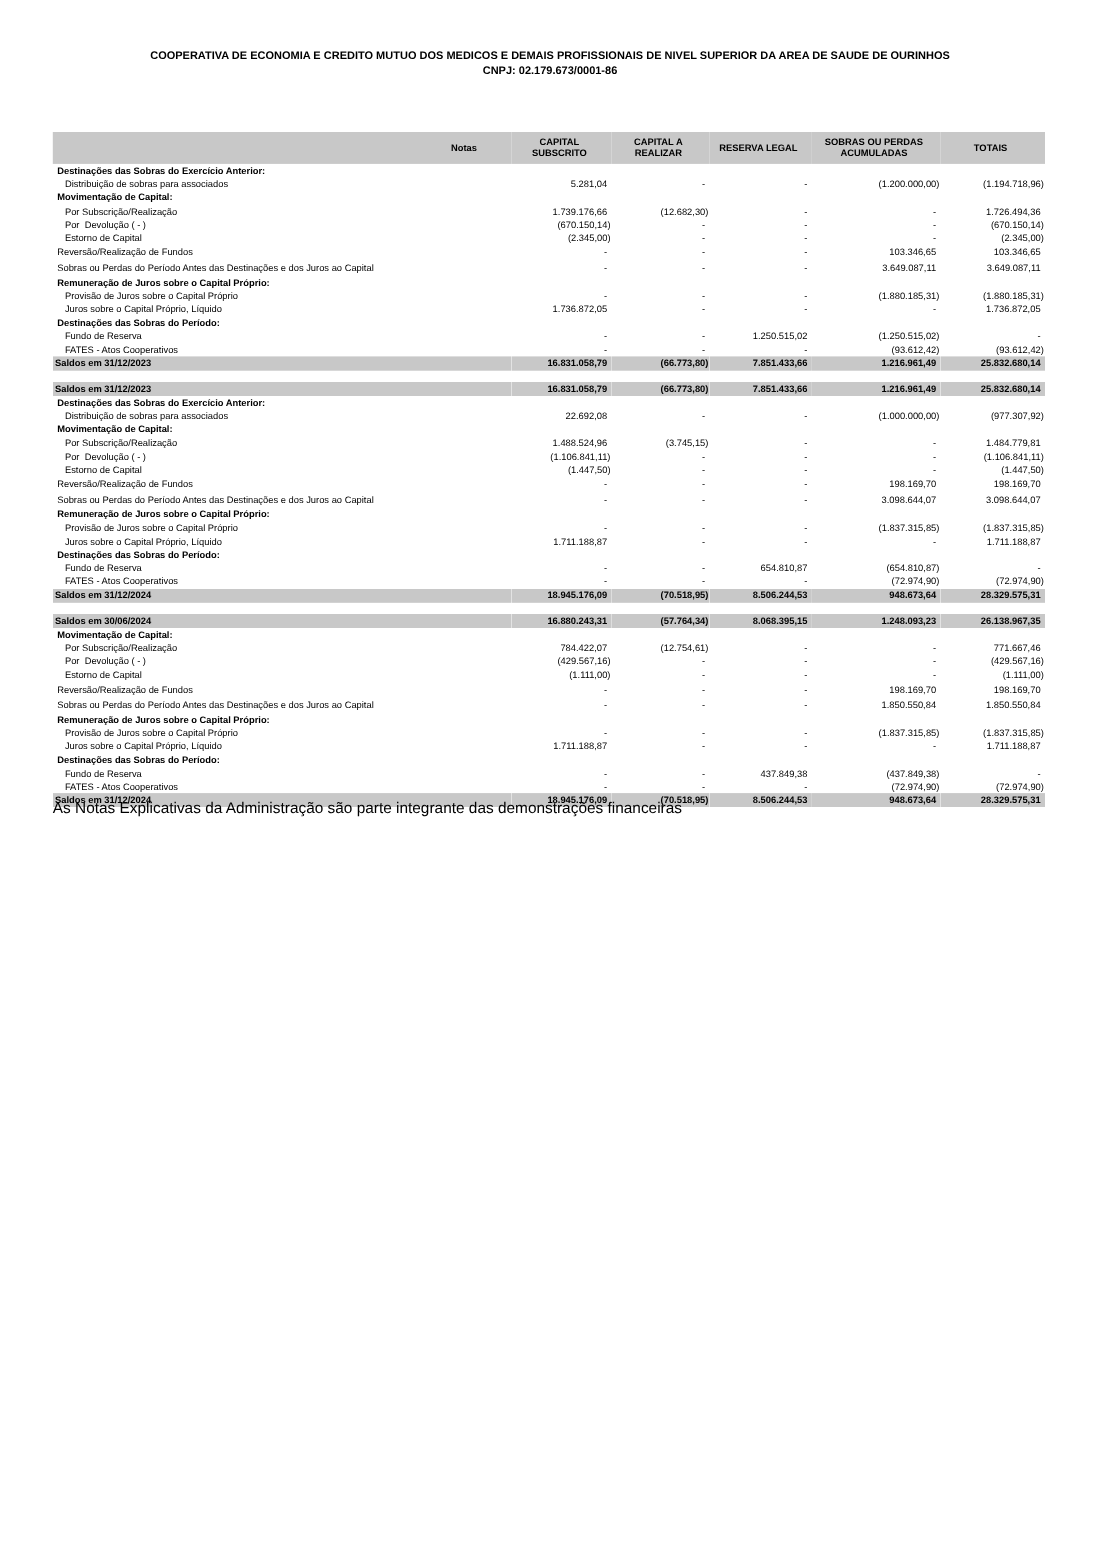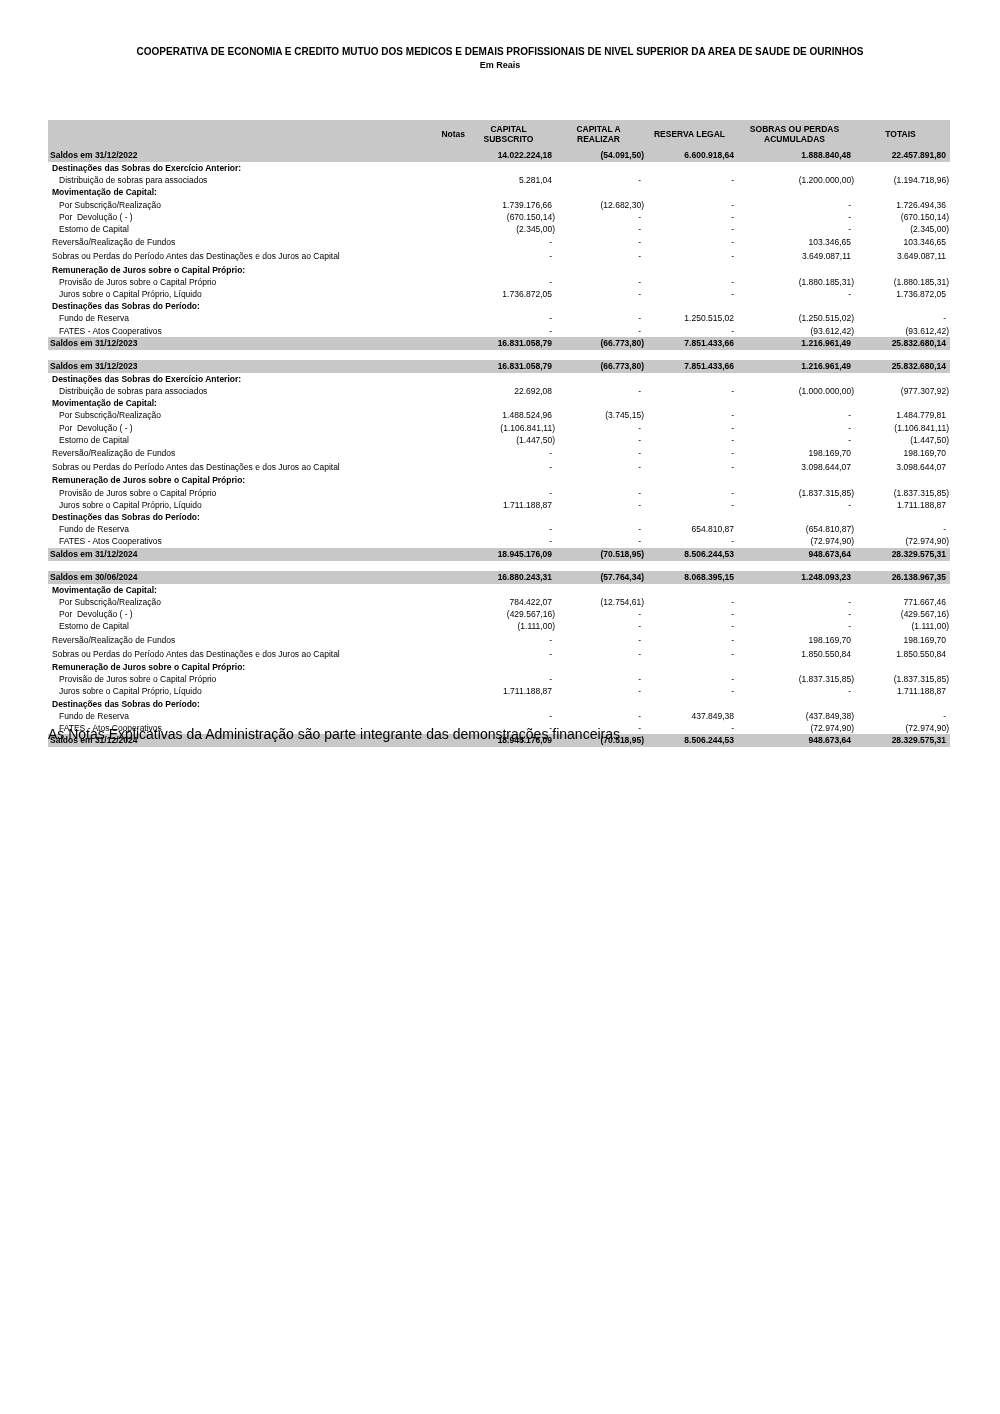"CNPJ: 02.179.673/0001-86" div.t-cnpj { html: none -> <div>CNPJ: 02.179.673/0001-86</div> }
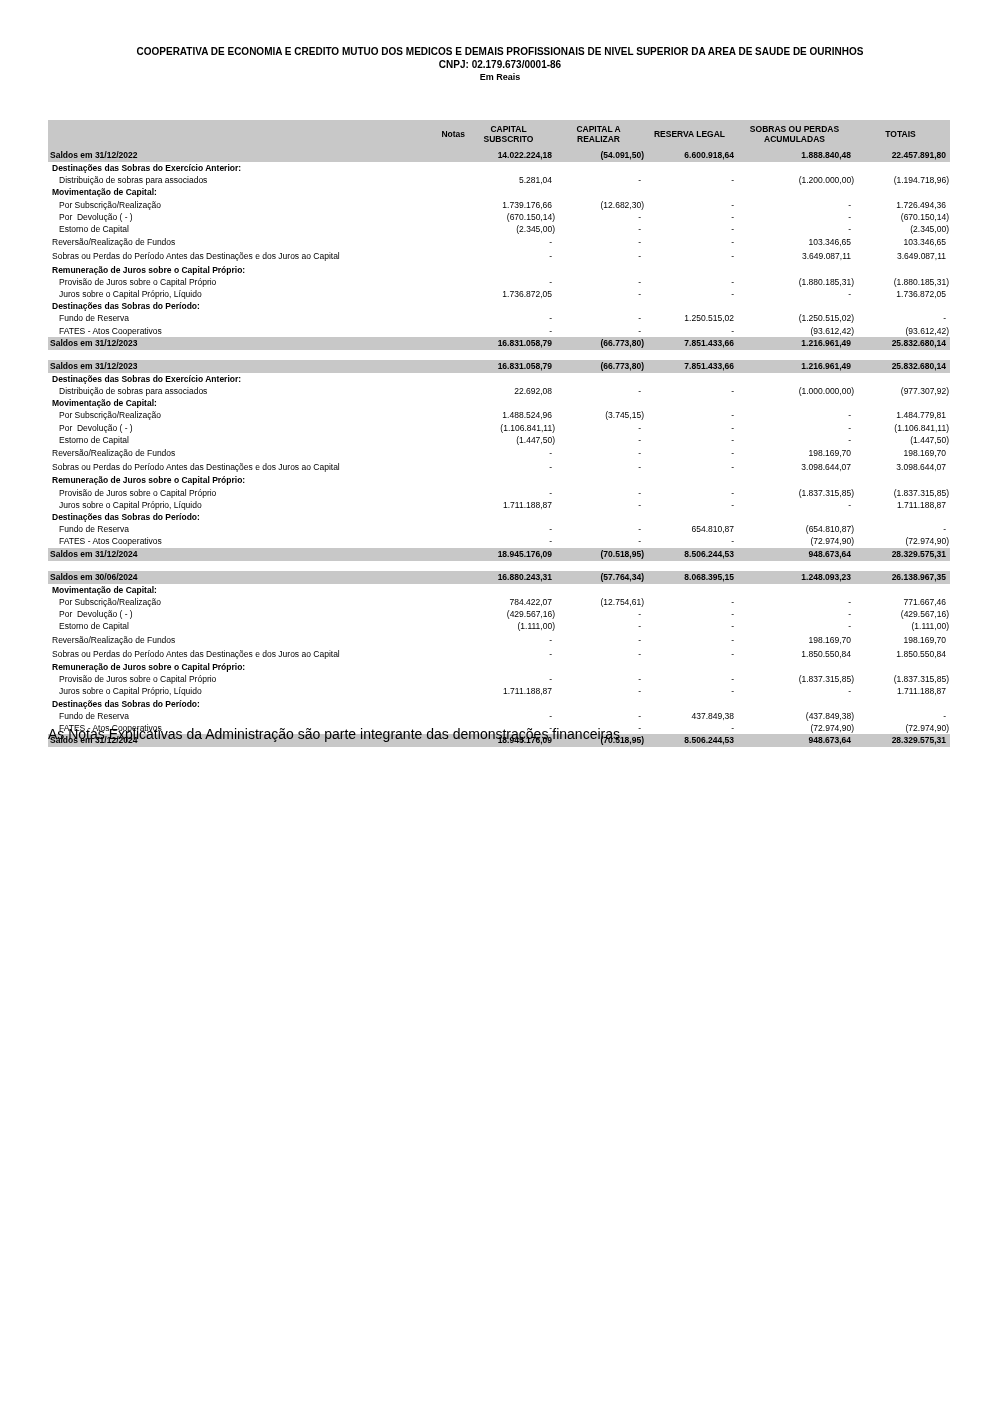"Em Reais" div.t-cur { html: <div>Em Reais</div> -> none }
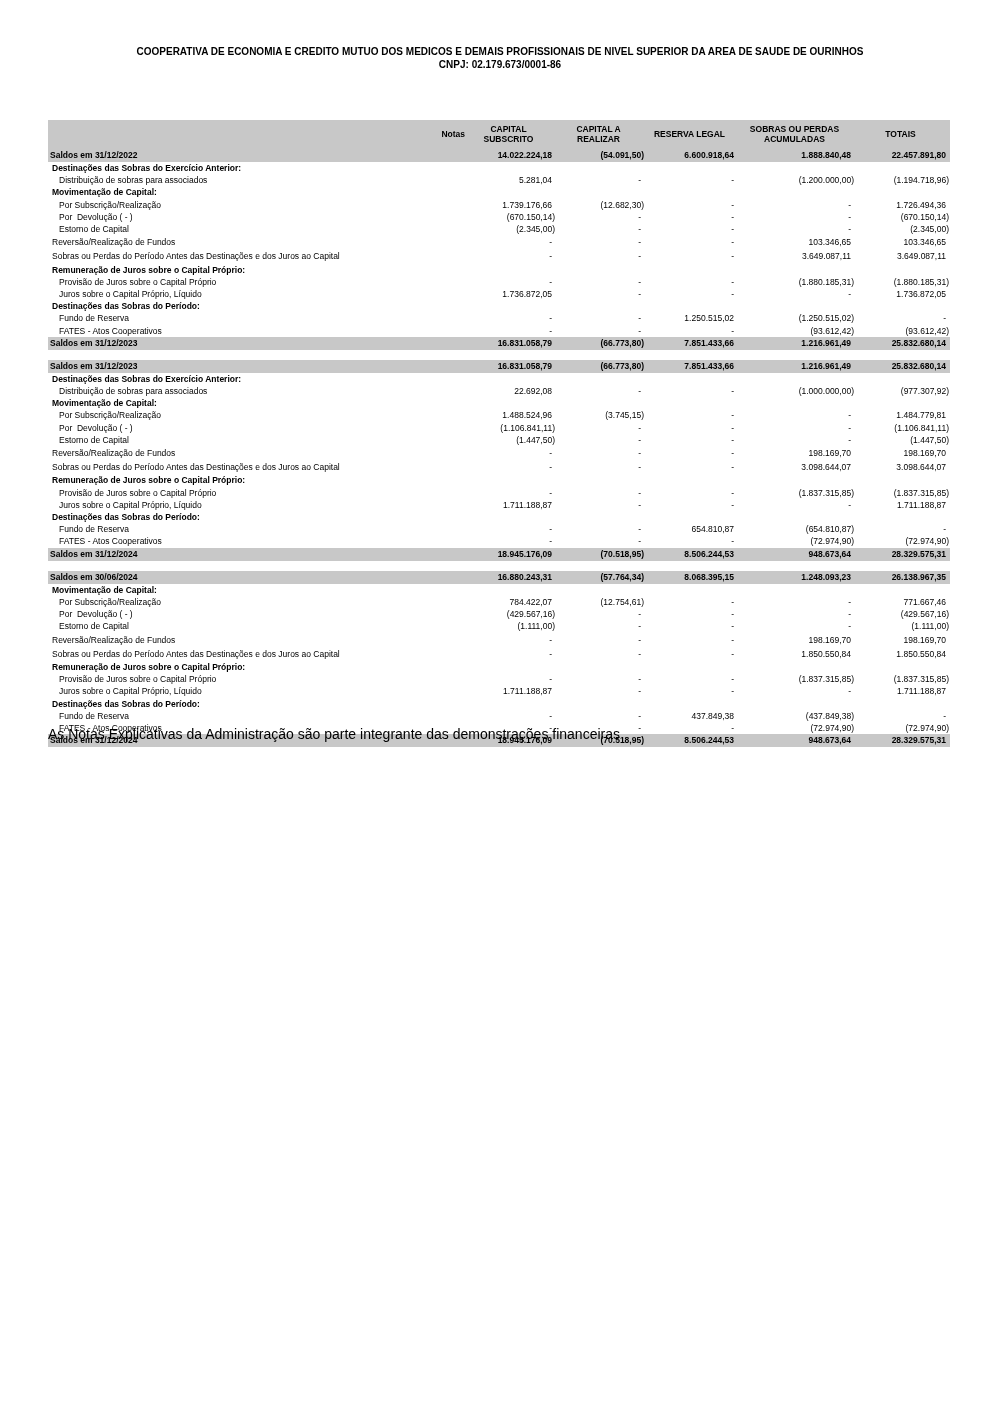"Notas" .dmpl th.h-notas { text-align: right -> left }
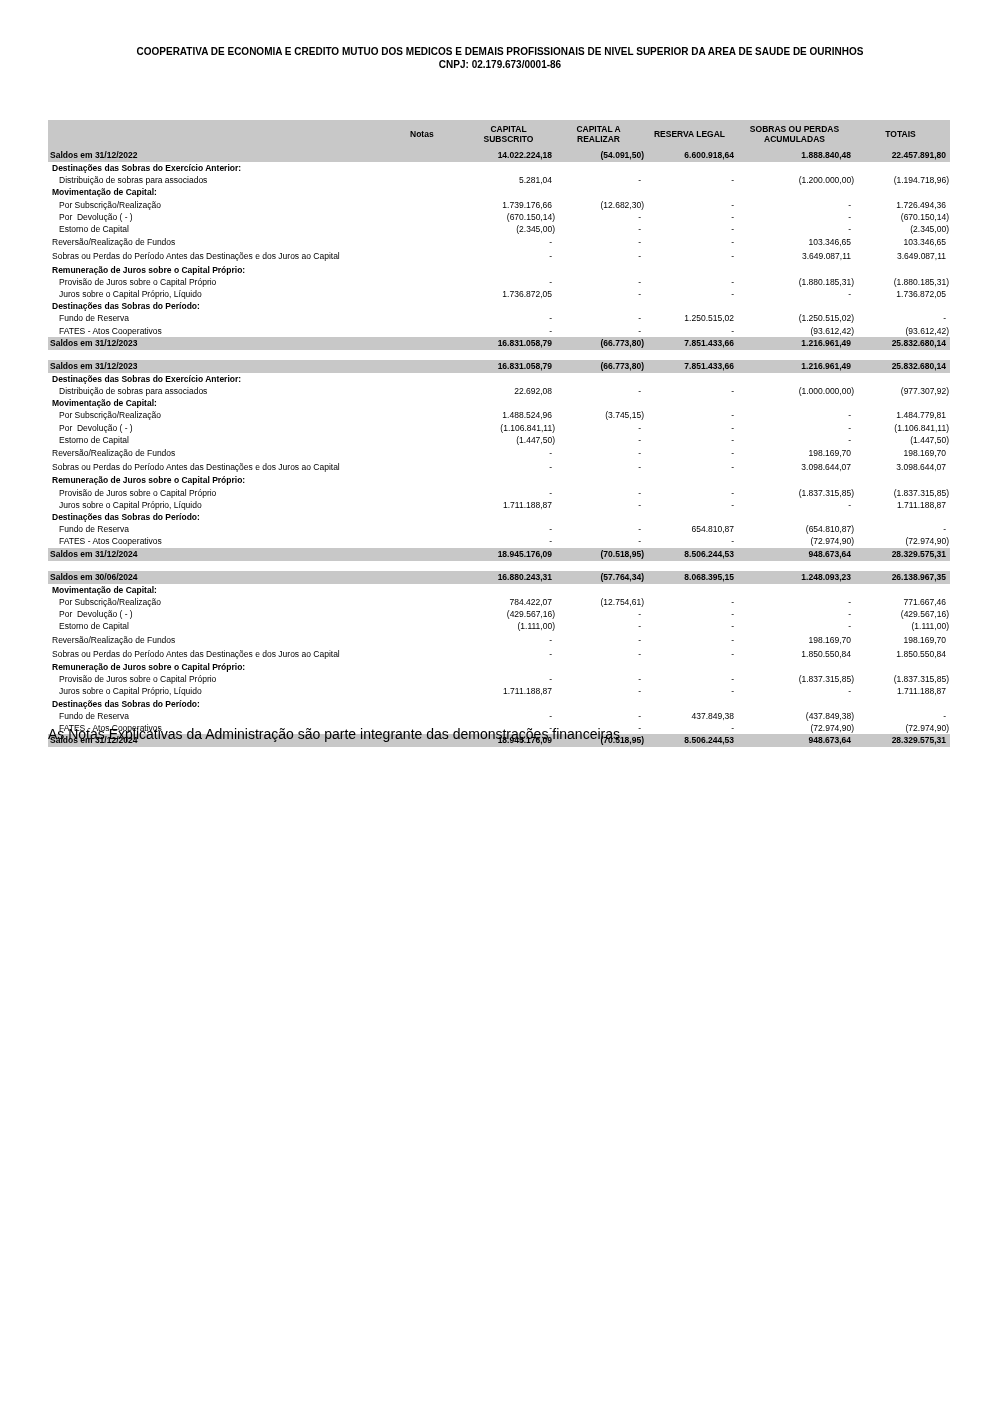"Saldos em 31/12/2022" tr.r-saldo { html: <tr> <td>Saldos em 31/12/2022</td> <td></td> <td>14.022.224,18</td> <td>(54.091,50)</td> <td>6.600.918,64</td> <td>1.888.840,48</td> <td>22.457.891,80</td> </tr> -> none }
